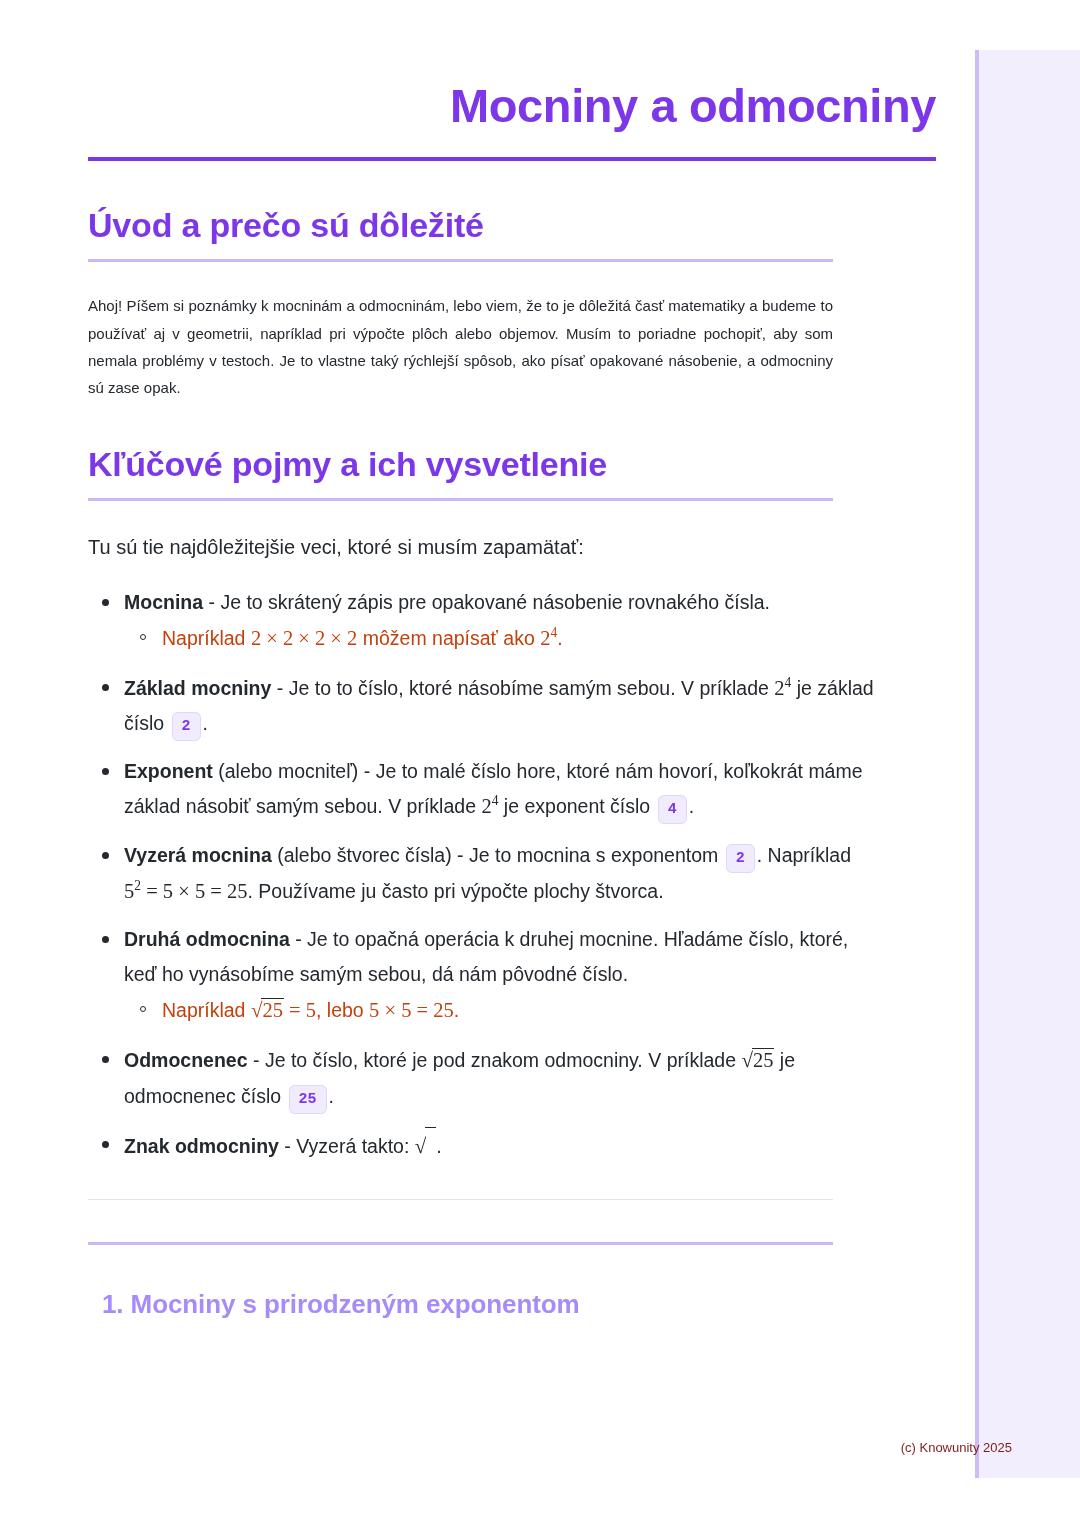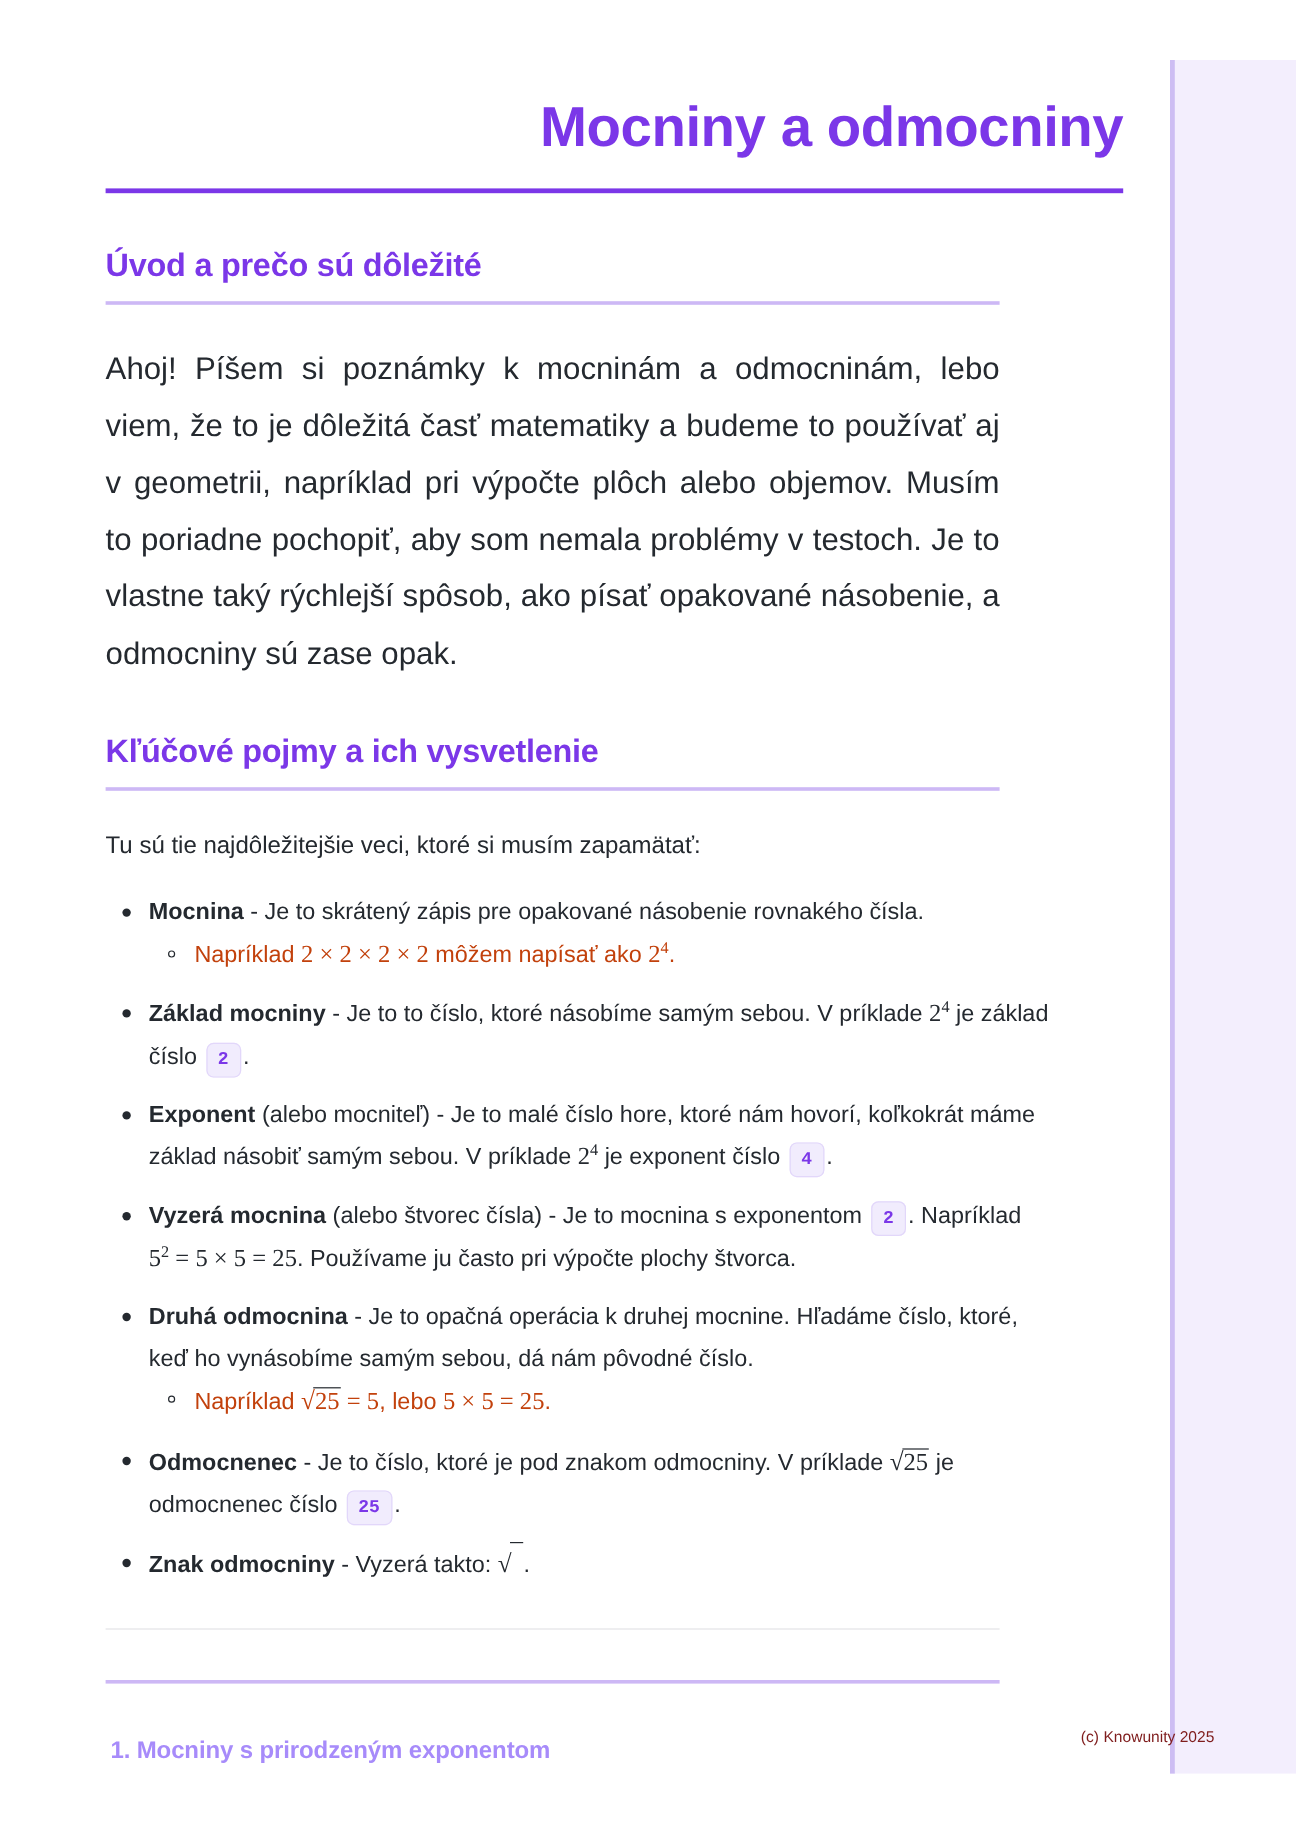"Úvod a prečo sú dôležité" h2.sec-title { font-size: 27px -> 34px }
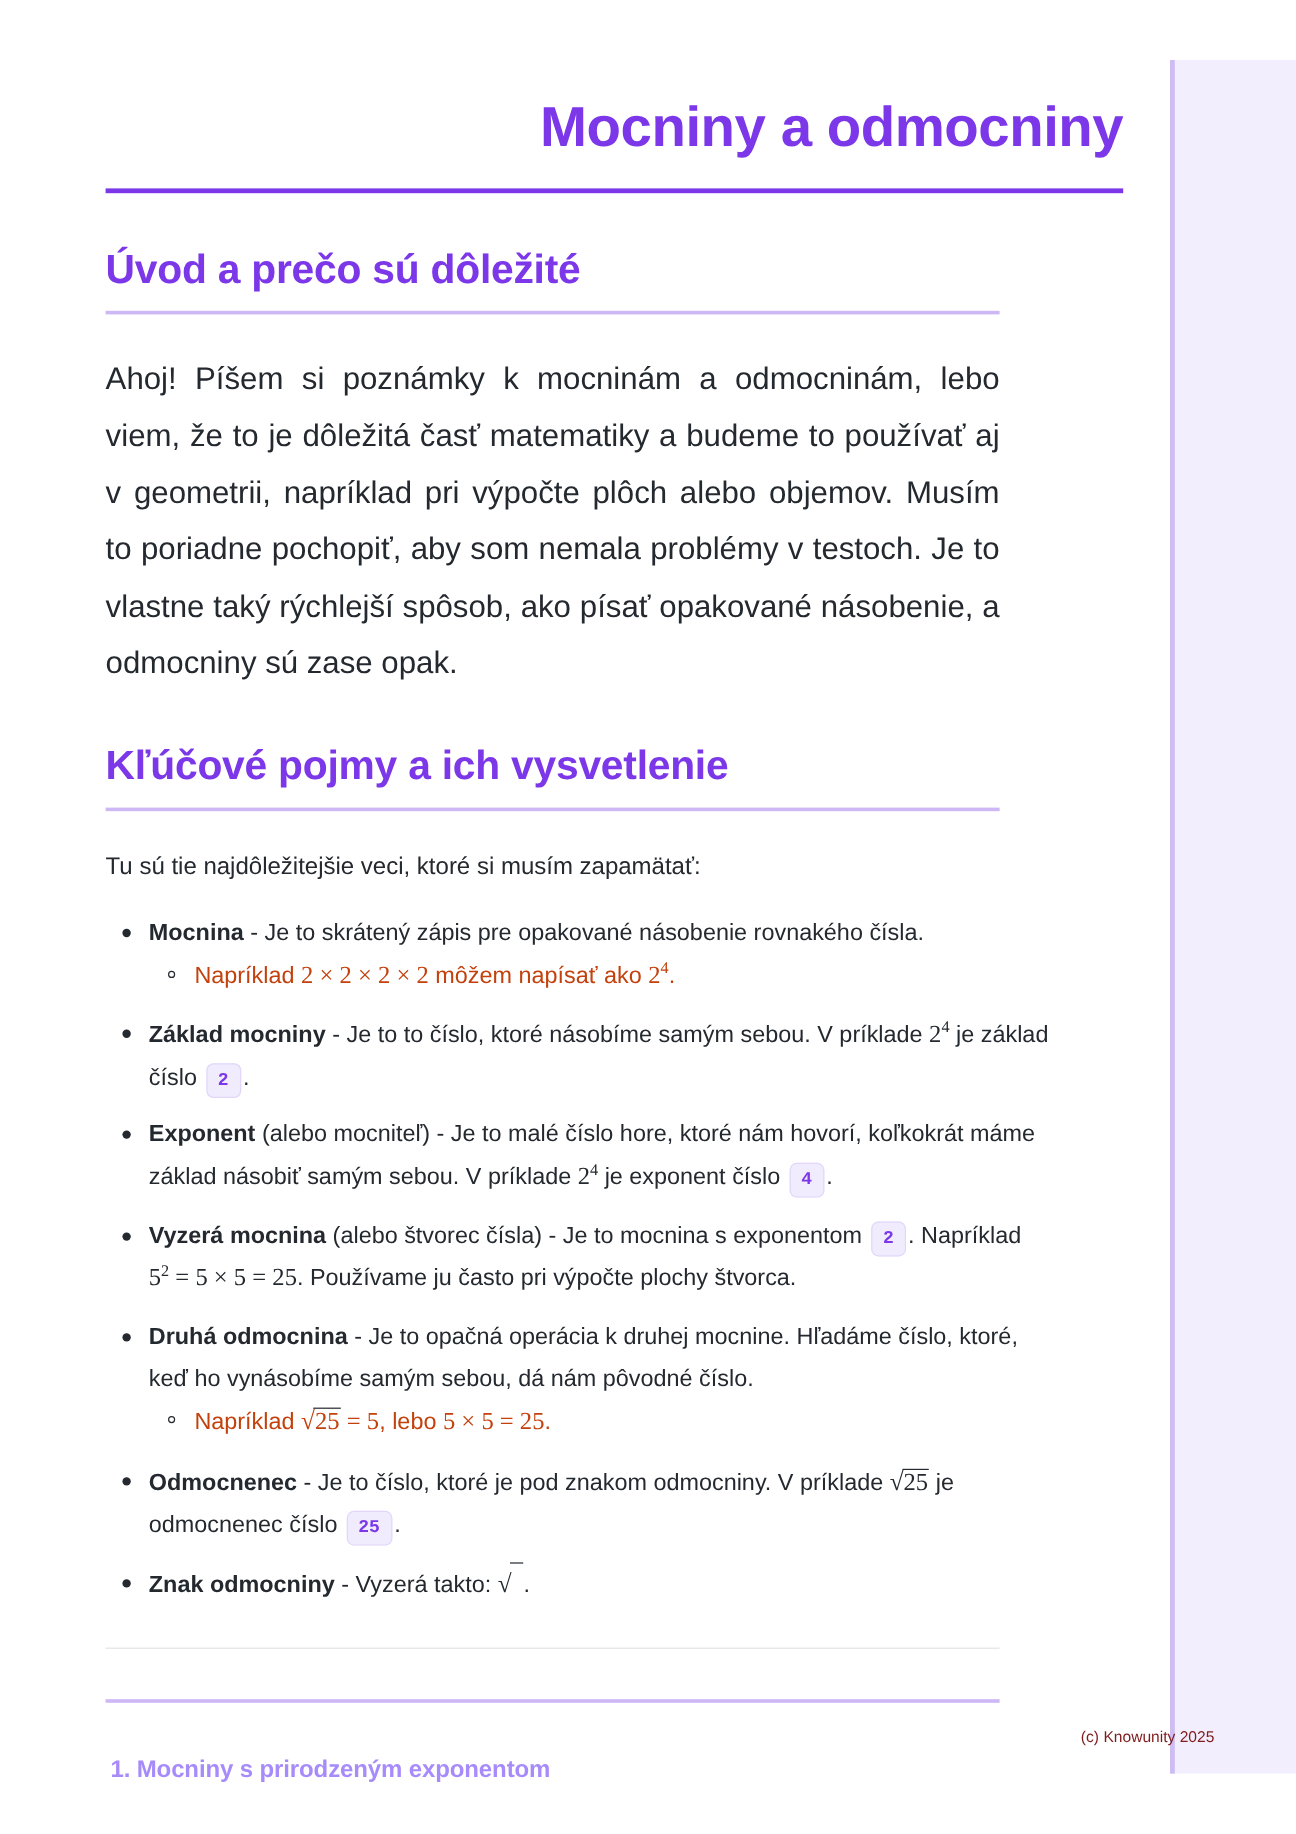"Ahoj! Píšem si poznámky k" p.body-text { font-size: 26px -> 15px }
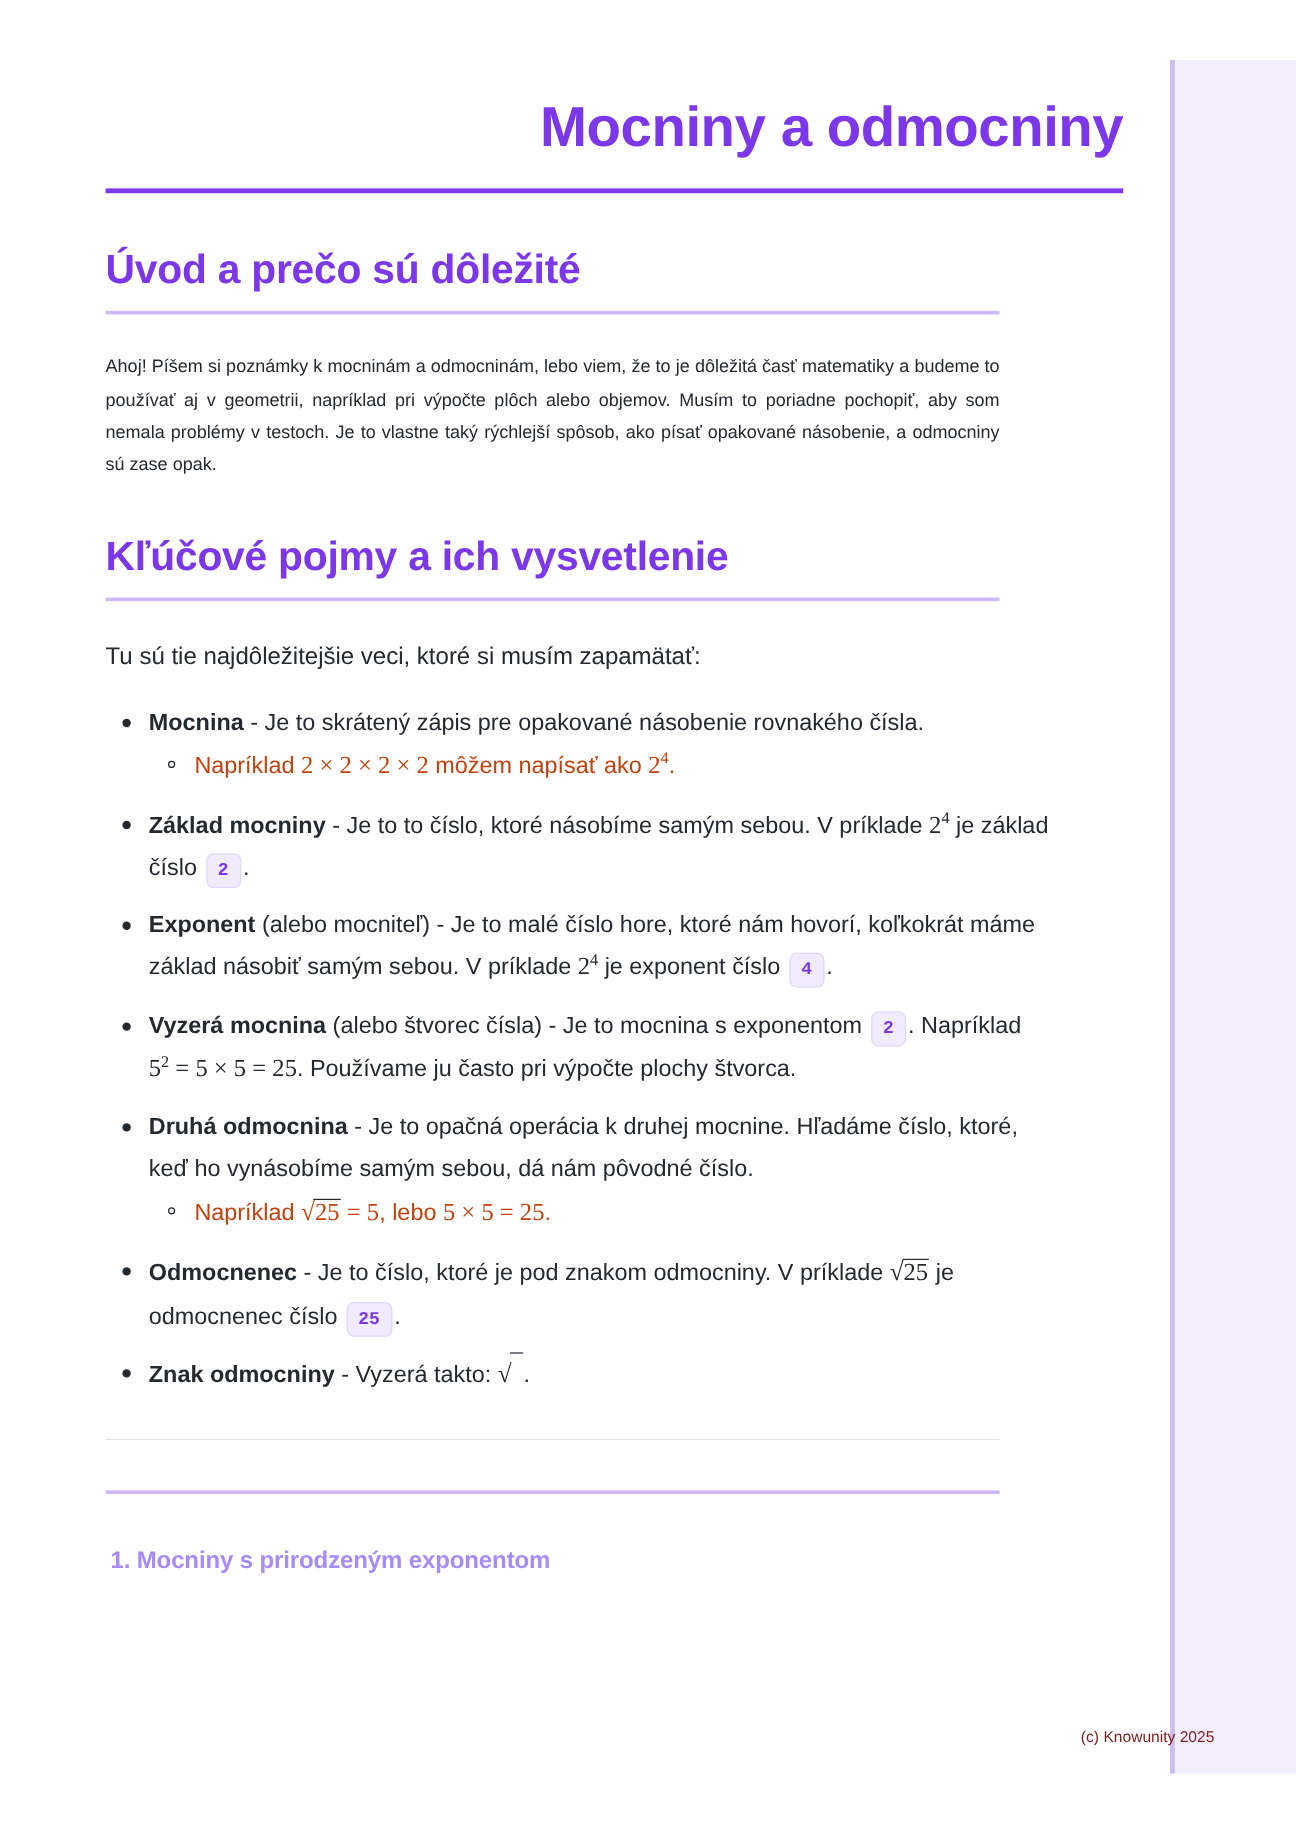"1. Mocniny s prirodzeným exponentom" h3.sub-title { font-size: 20px -> 26px; margin: 4px -> 14px }
